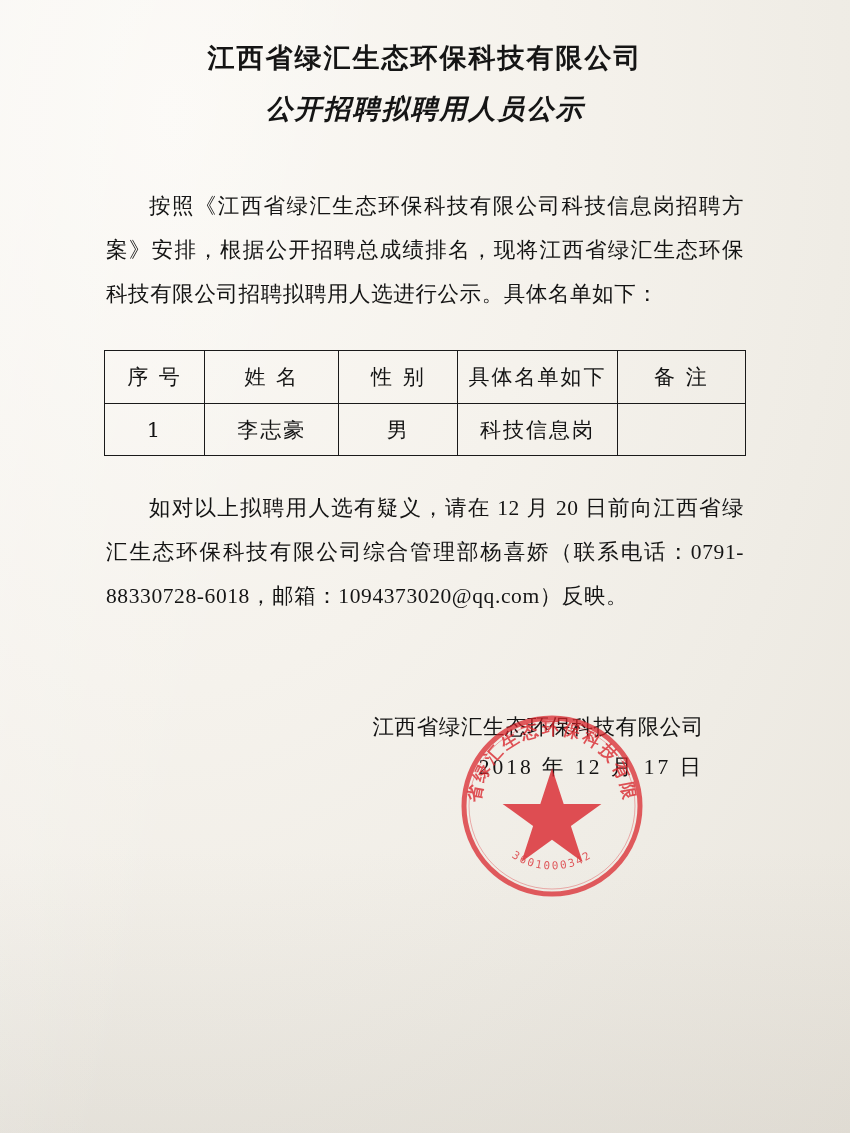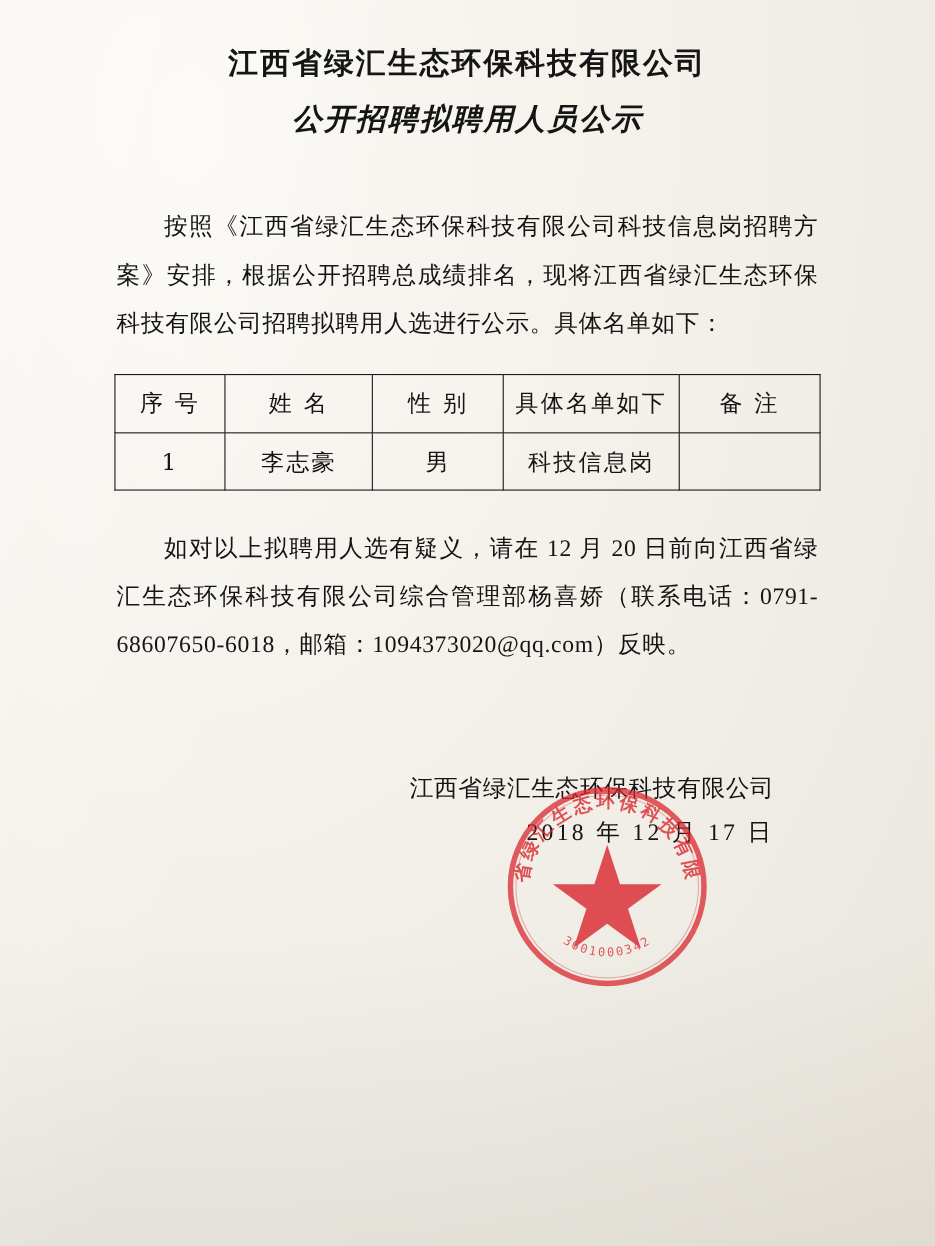"序 号" .table-wrap { margin-top: 24px -> 34px }
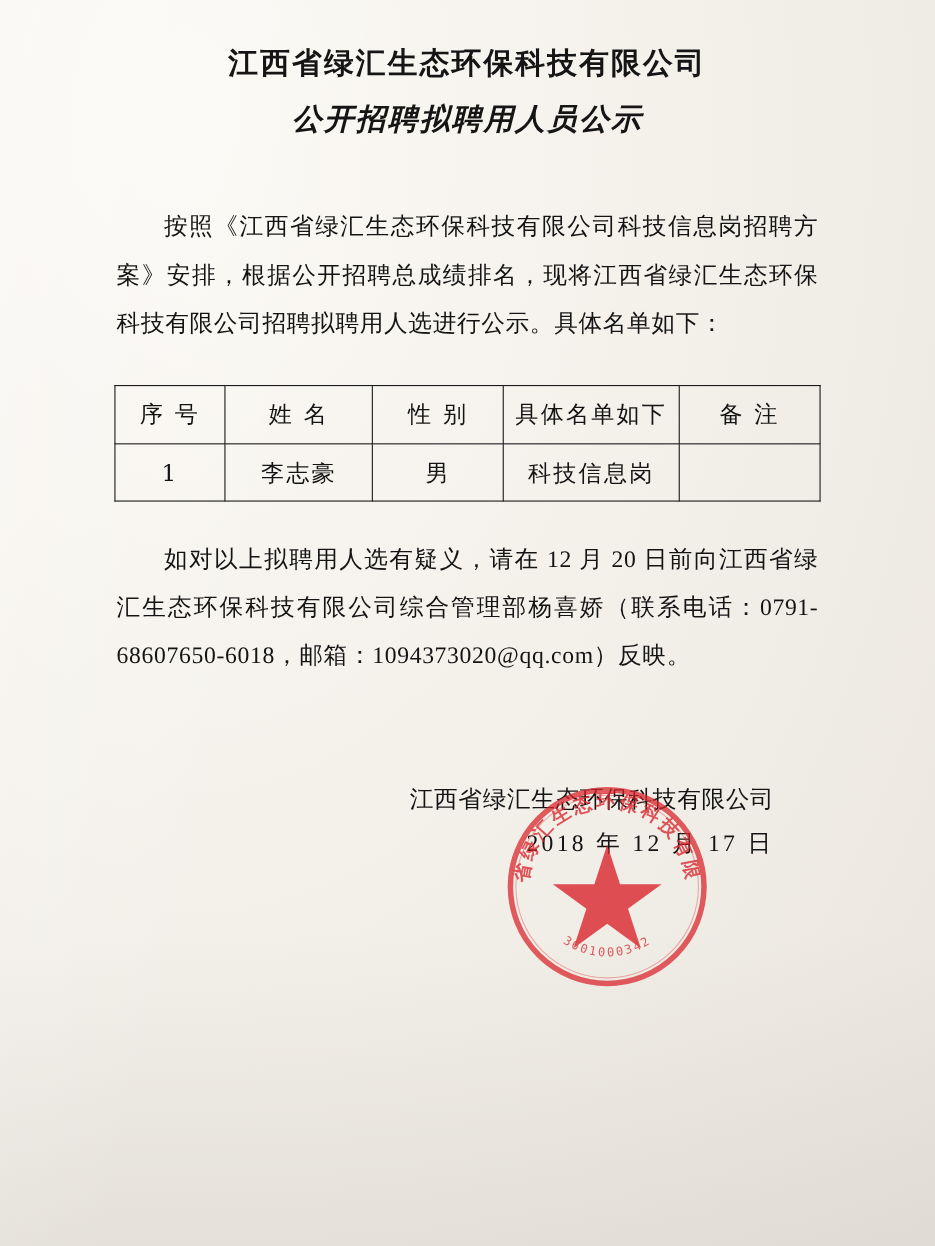"如对以上拟聘用人选有疑义，请在 12 月 20" p.para { text: 0791-68607650-6018 -> 0791-88330728-6018 }
